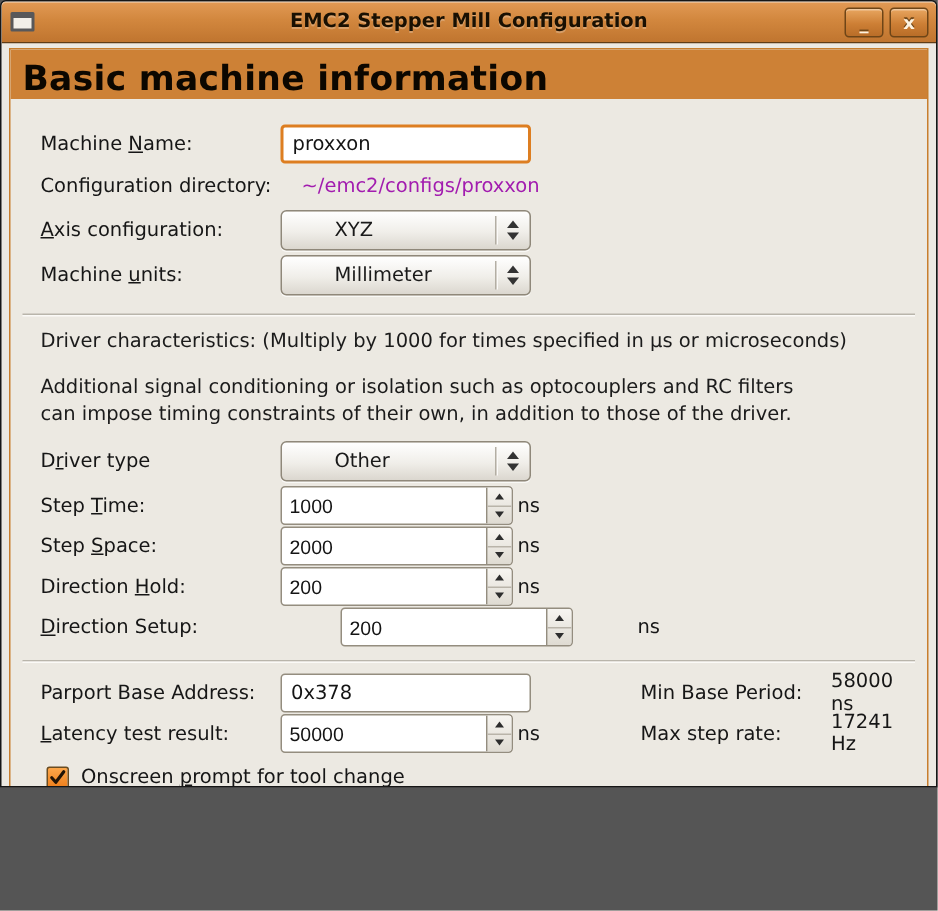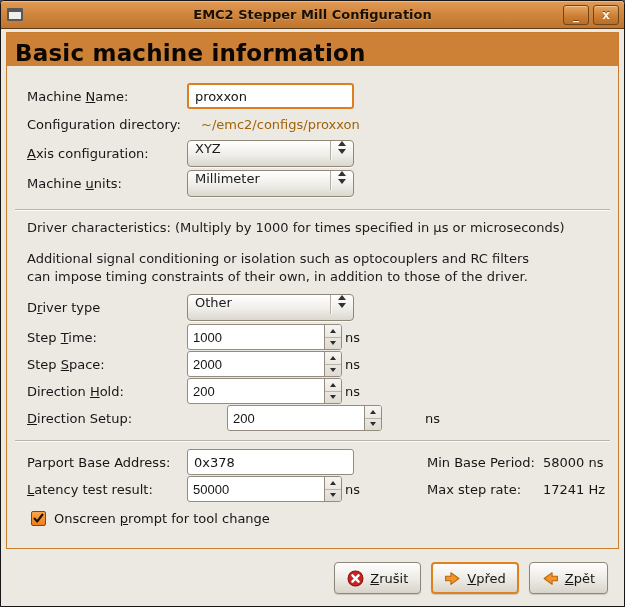"EMC2 Stepper Mill Configuration" .window { height: 607px -> 525px }
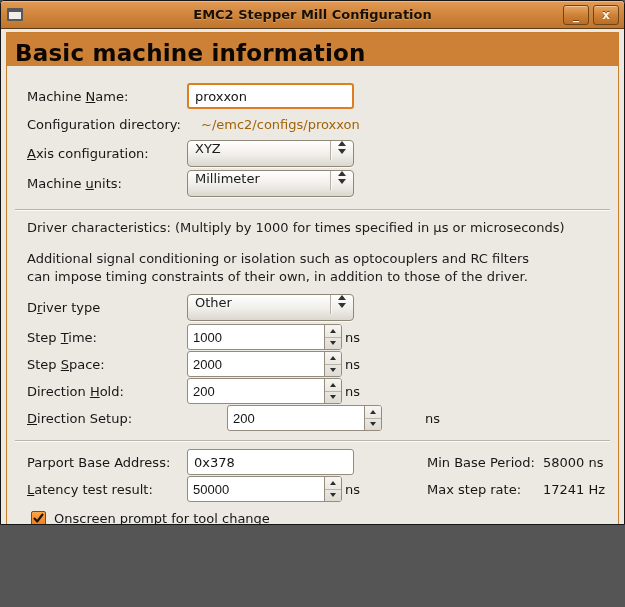"~/emc2/configs/proxxon" .static-val { color: #a16207 -> #a21caf }
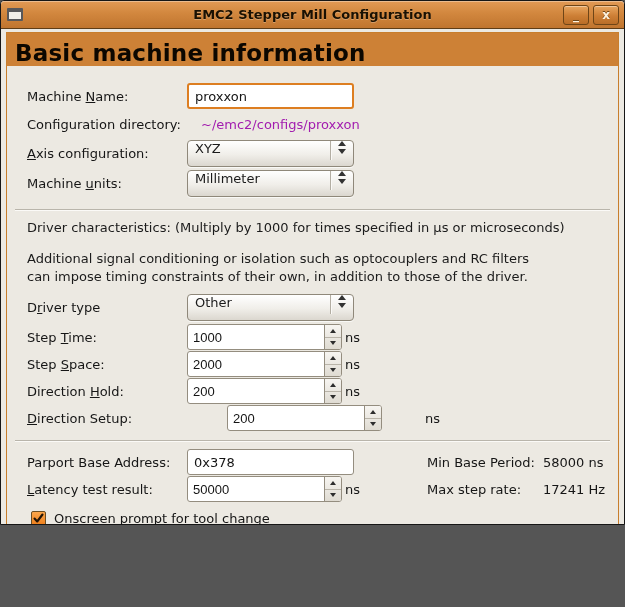"XYZ" .combo { align-items: flex-start -> center; padding-left: none -> 28px }
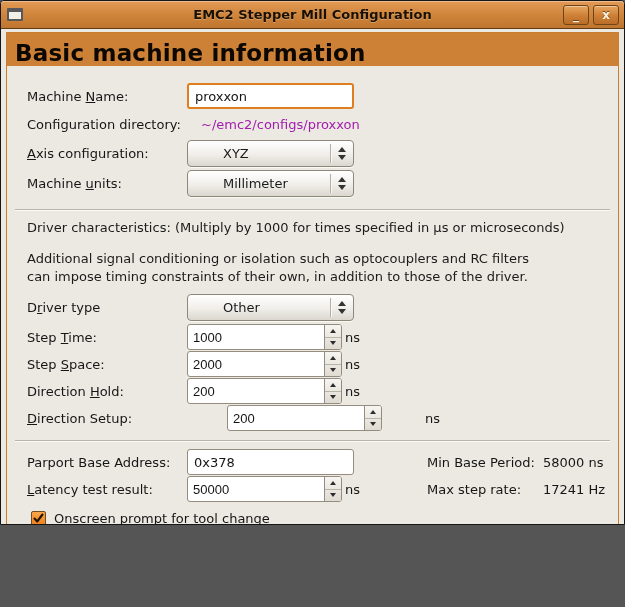"58000 ns" .info-value { left: 516px -> 527px }
